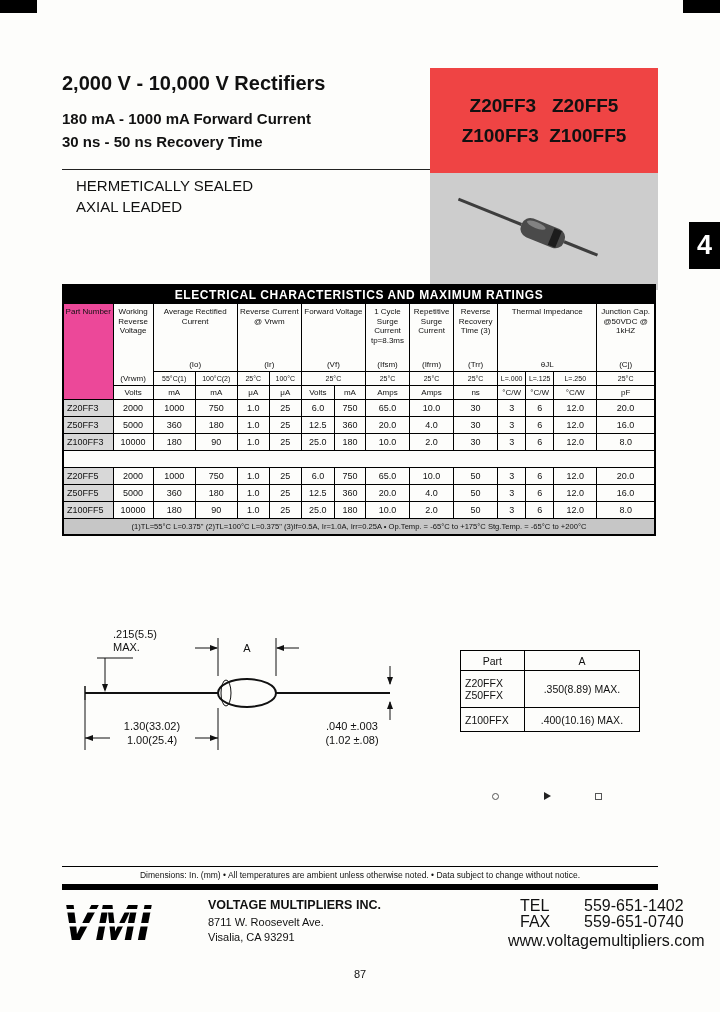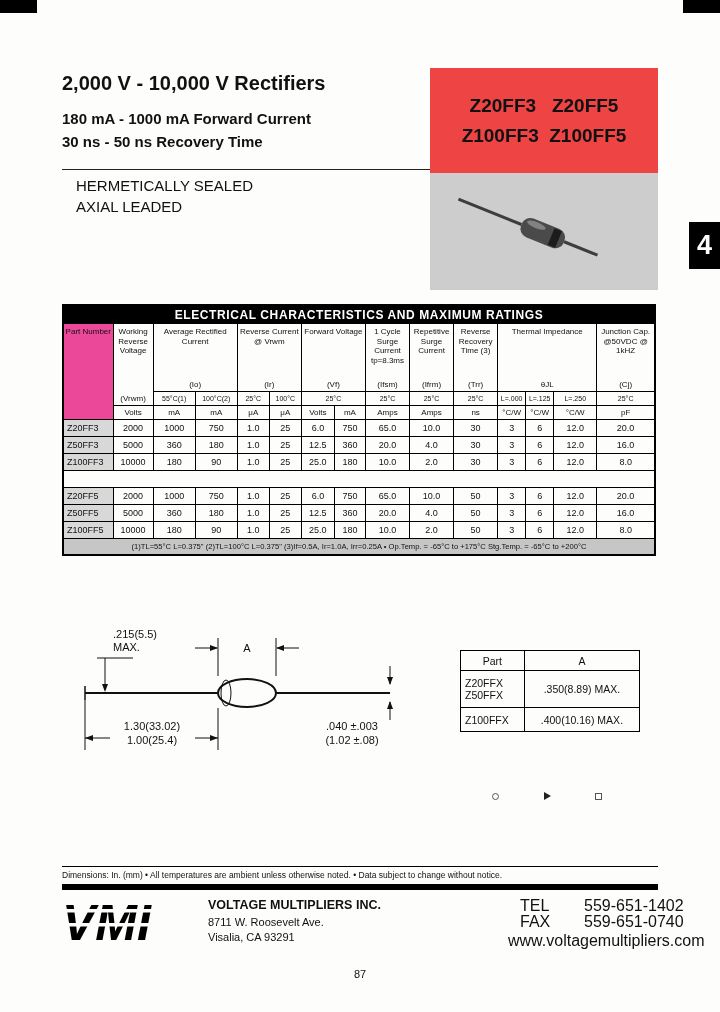"ELECTRICAL CHARACTERISTICS AND MAXIMUM" table.ratings { top: 304px -> 284px }
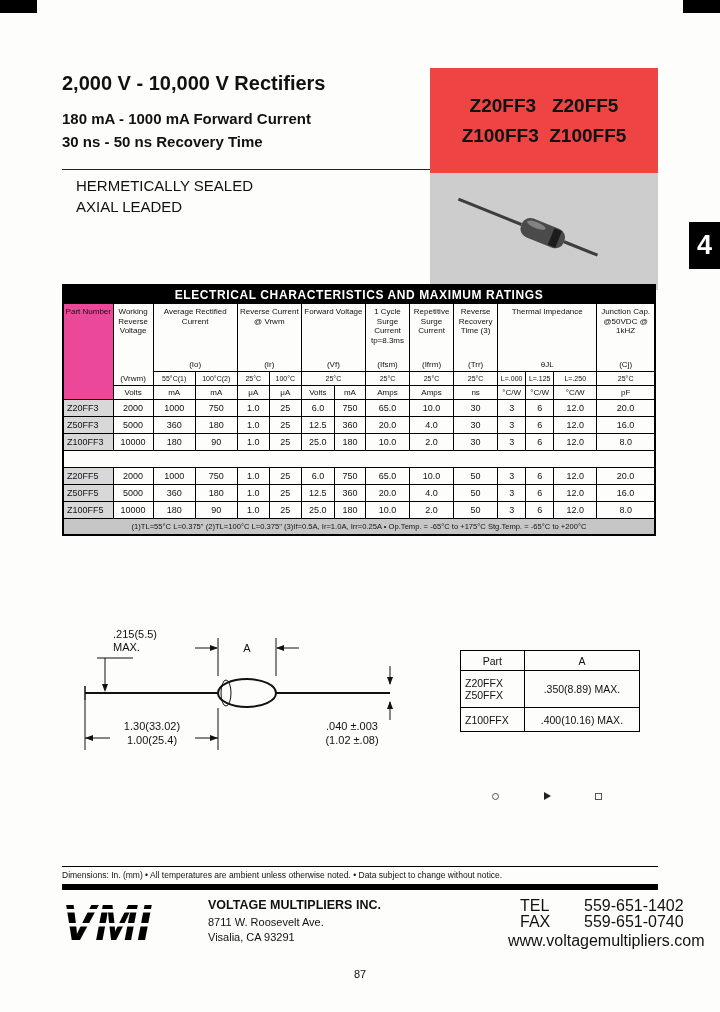"Dimensions: In. (mm) • All" .footer-note { text-align: left -> center }
